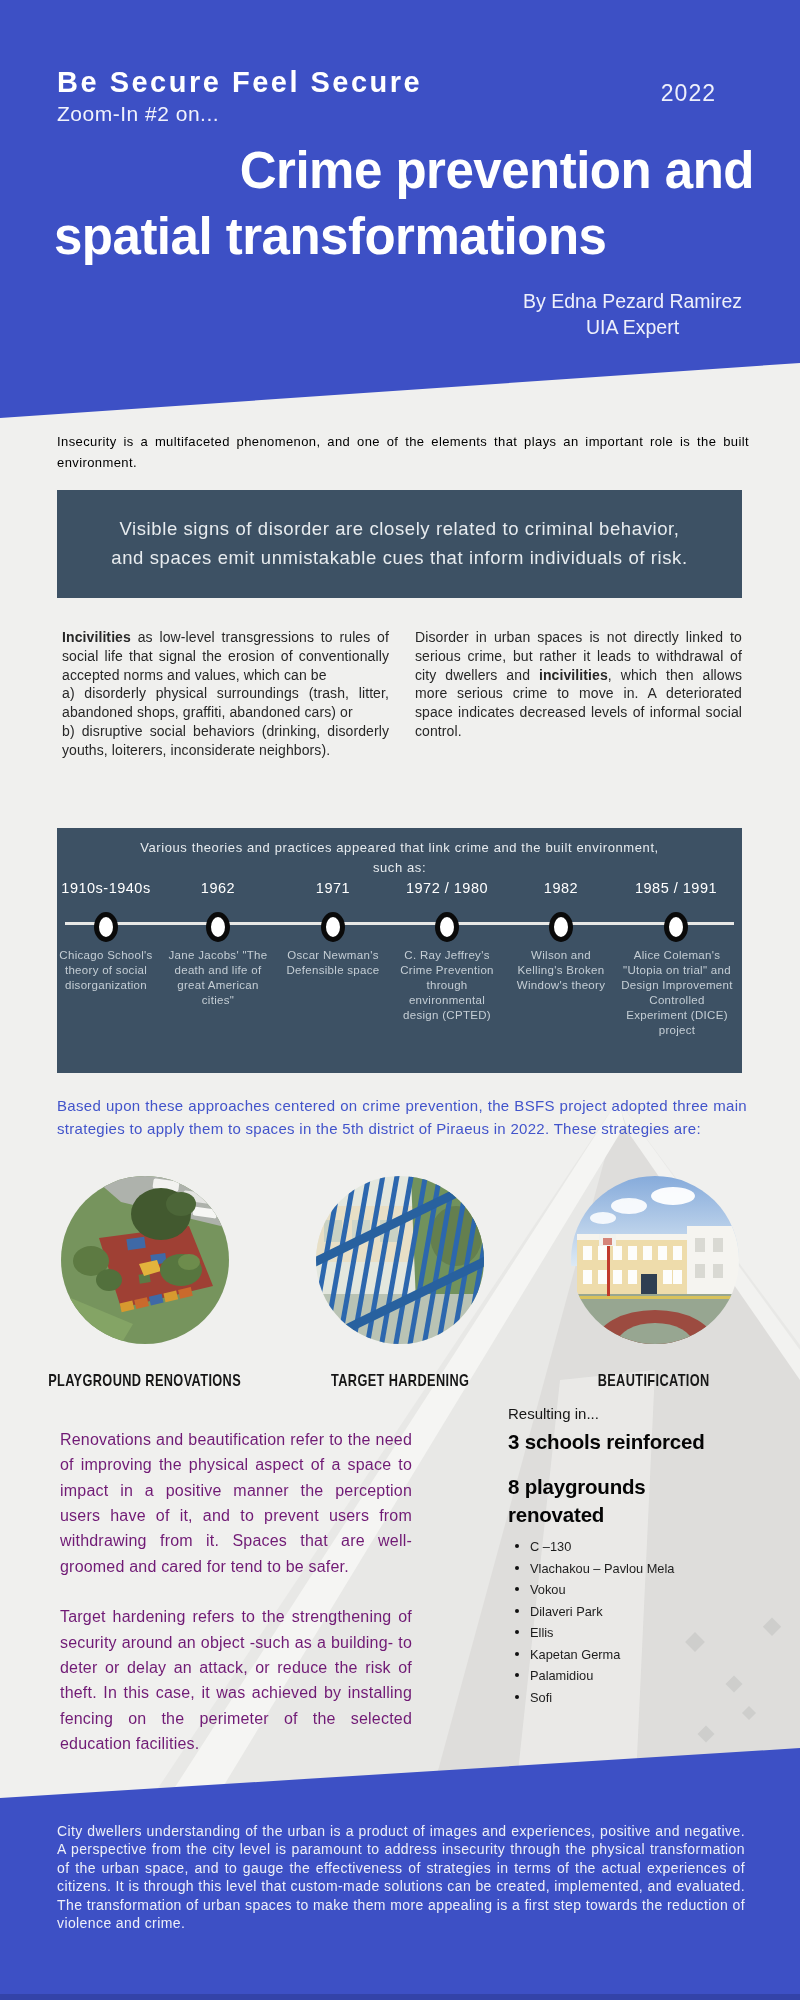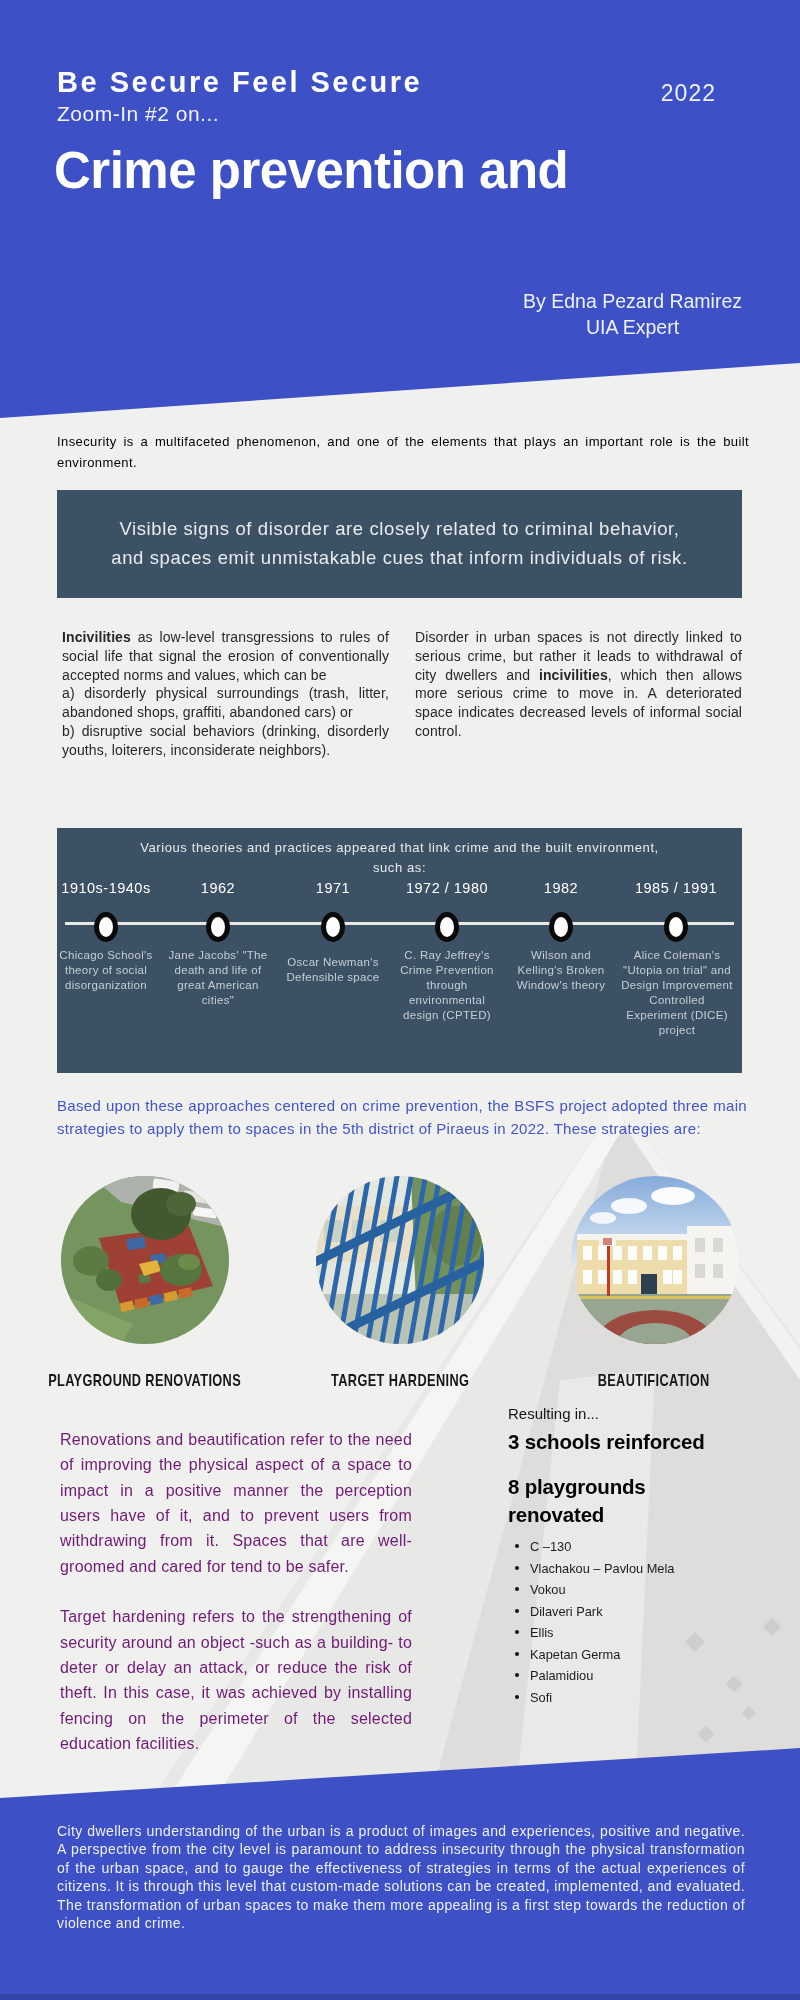"Crime prevention and" span { text-align: none -> right }
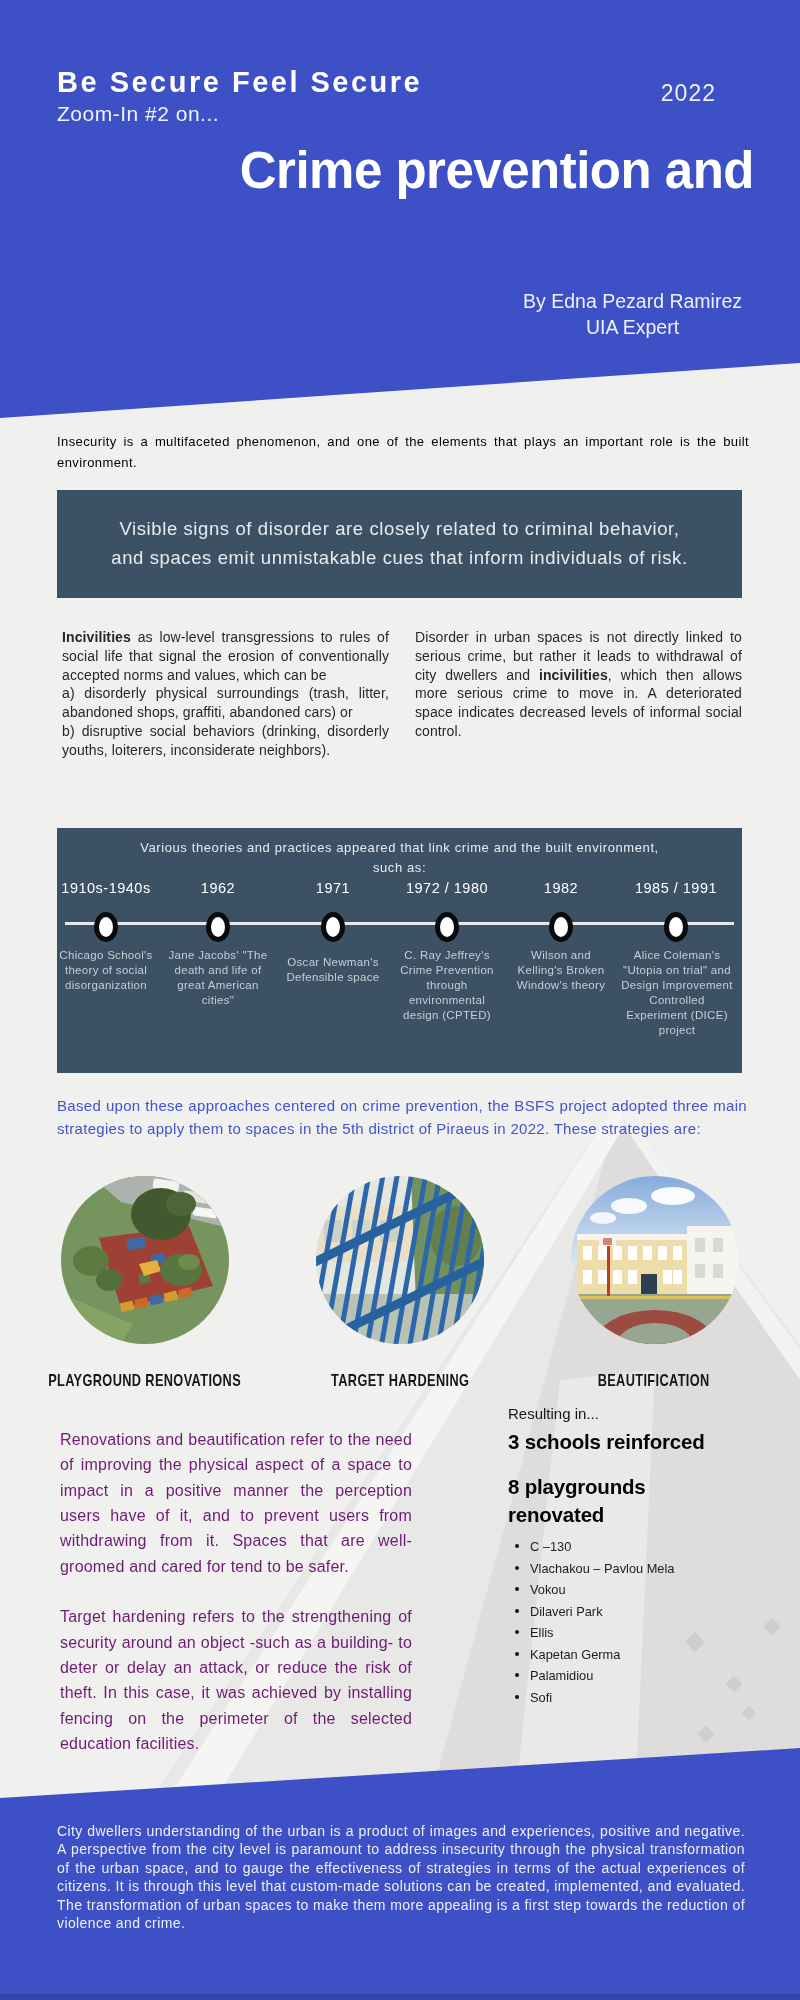"spatial transformations" span { html: none -> <span>spatial transformations</span> }
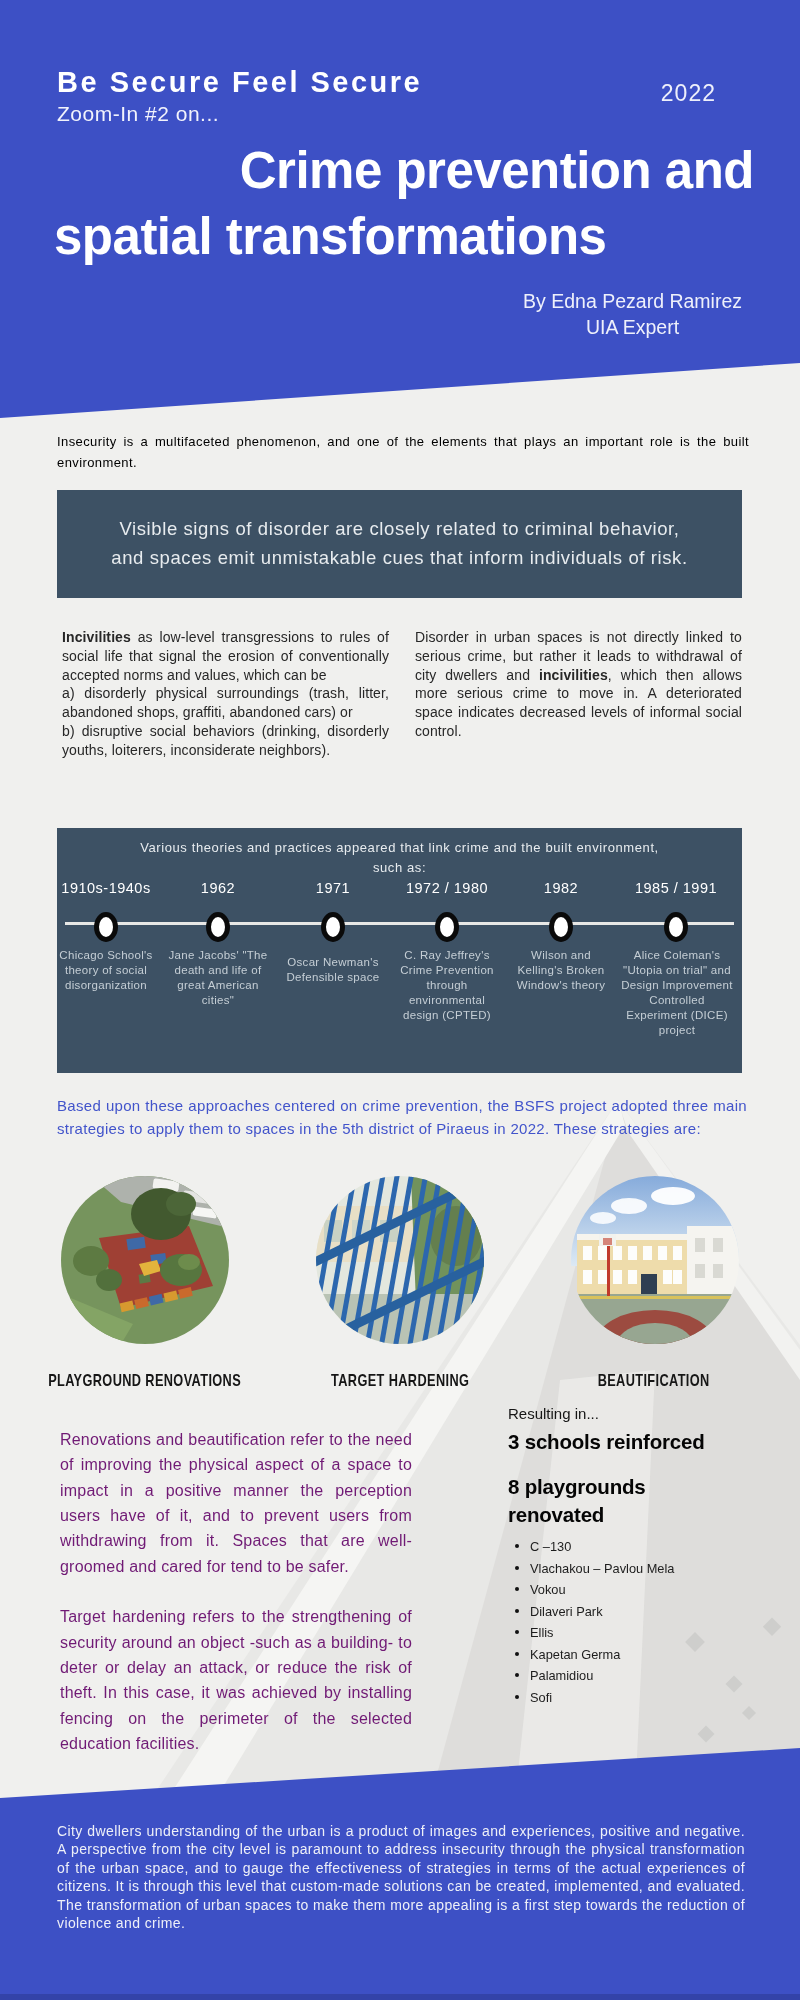"Oscar Newman's Defensible space" div.tl-label { margin-top: 7px -> none }
